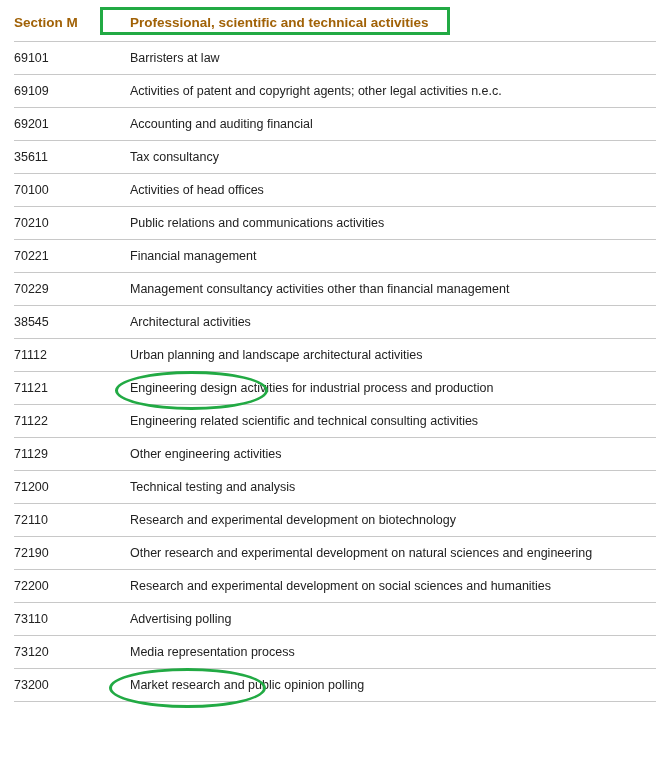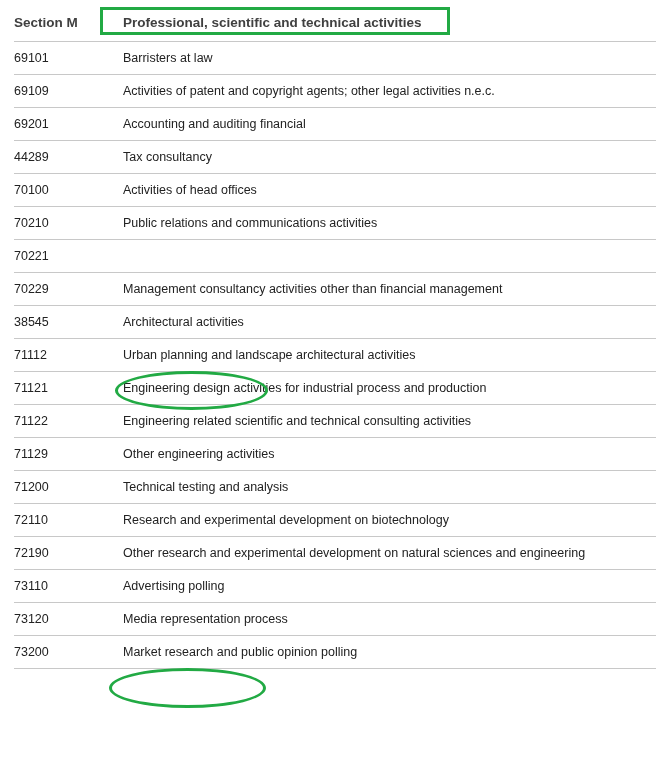"Section M" .header .code, .header .desc { color: #404040 -> #a16207 }
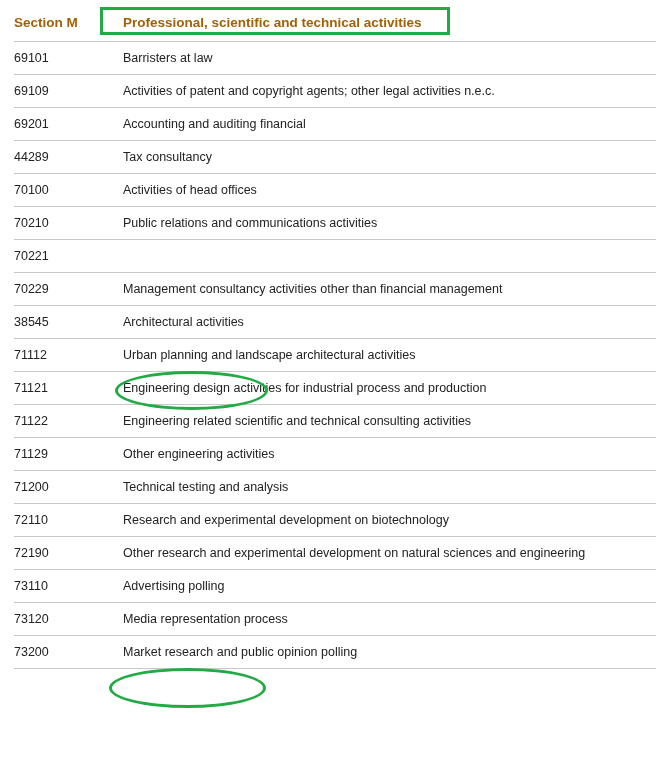"Professional, scientific and technical" .desc { left: 109px -> 116px }
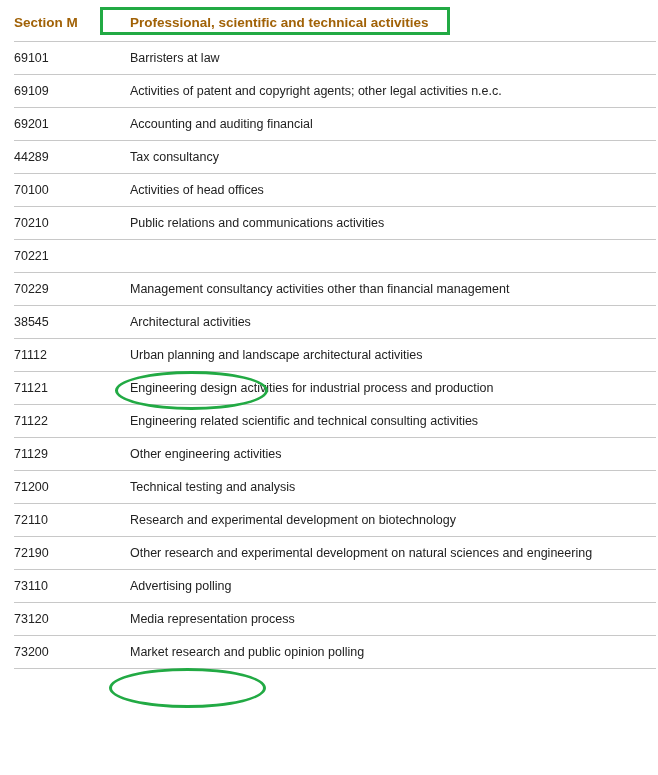"44289" span.code { text: 44289 -> 35611 }
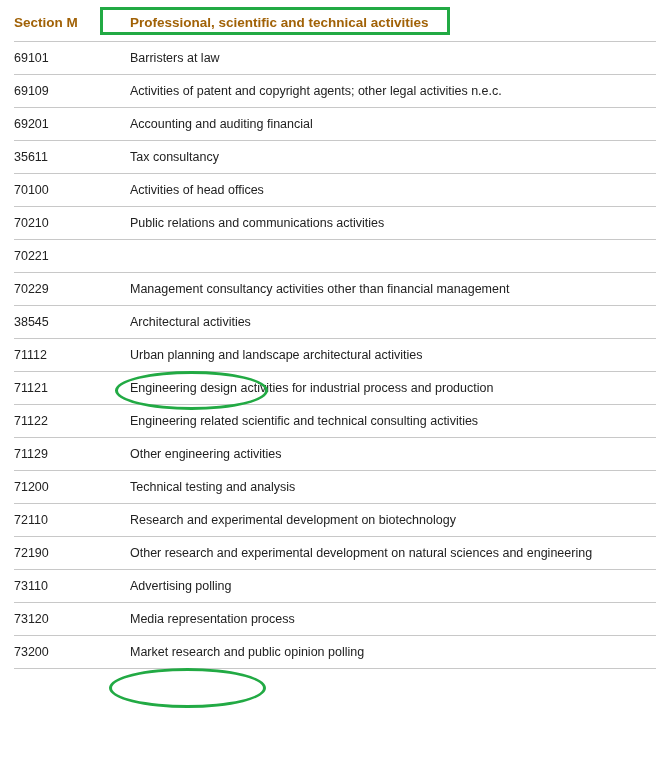"Financial management" span.desc { html: none -> <span>Financial management</span> }
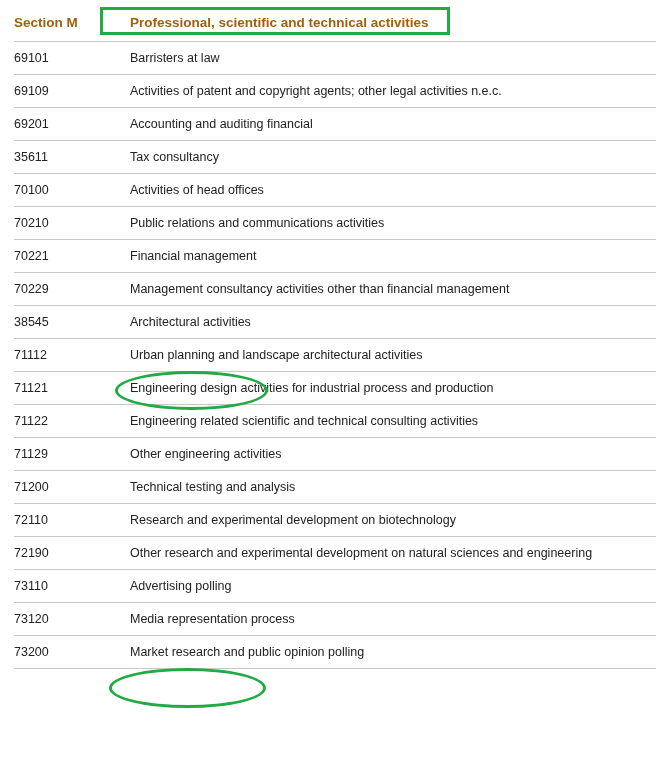"72200" div.row { html: none -> <div> <span>72200</span> <span>Research and experimental development on social sciences and humanities</span> </div> }
